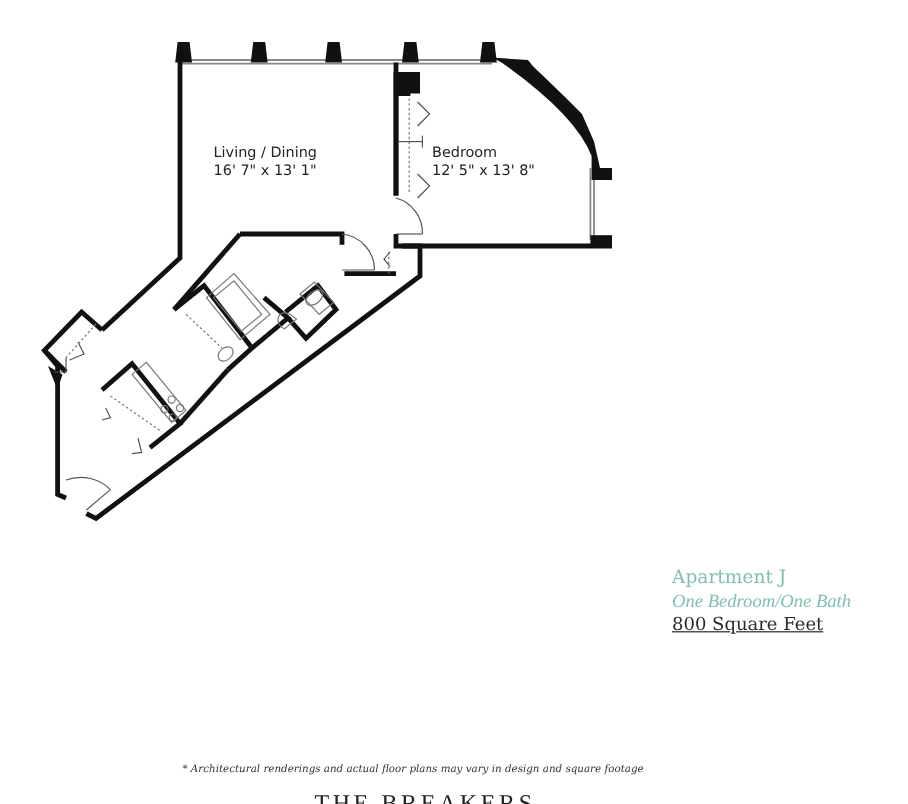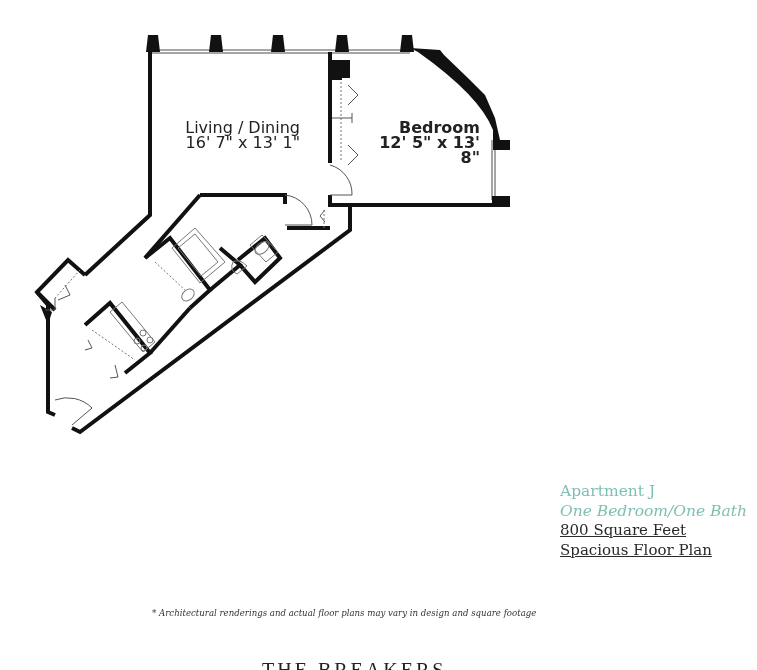"Living / Dining" .room-label { font-size: 16px -> 12px; text-align: right -> left }
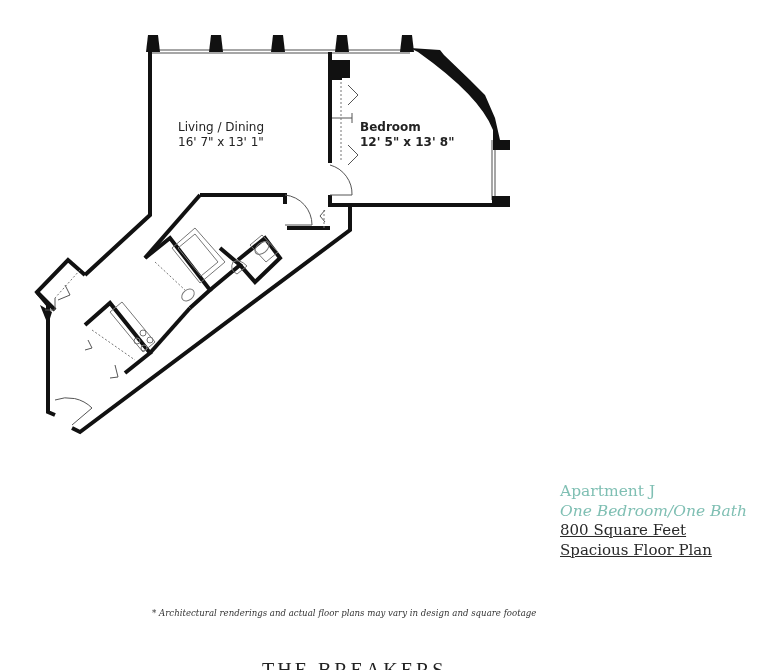"Bedroom" div.room-label { font-weight: bold -> none }
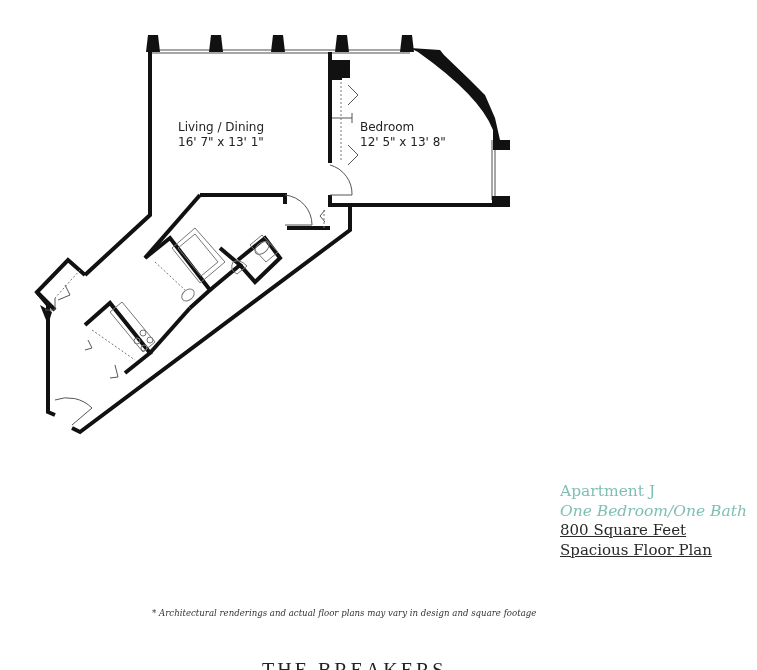"Apartment J" .info { margin-top: 10px -> none }
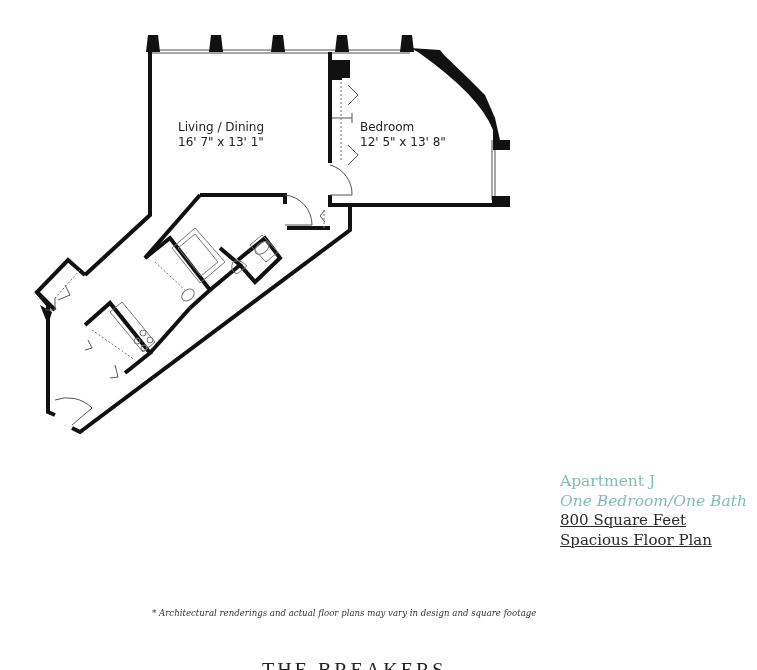"One Bedroom/One Bath" .info .subtitle { font-family: none -> Liberation Serif, serif }
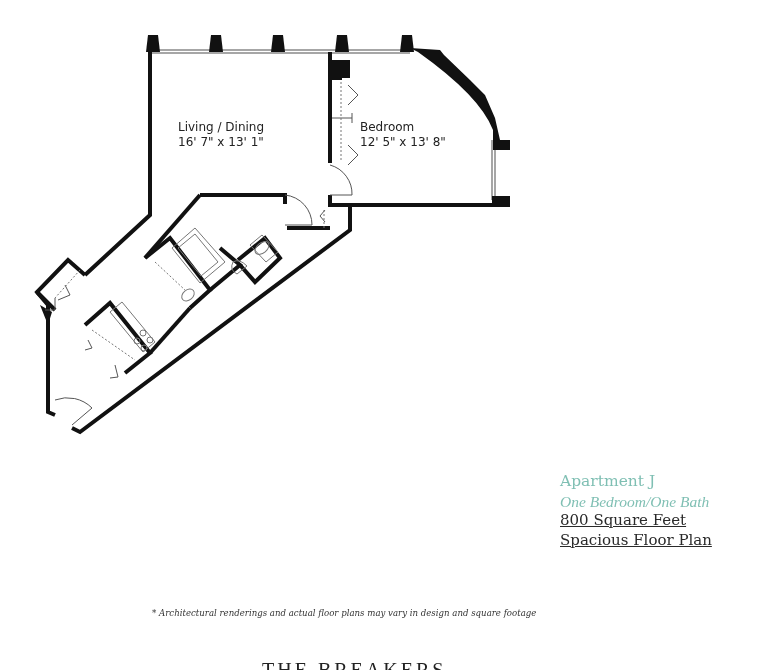"Spacious Floor Plan" div.feat { html: <div>Spacious Floor Plan</div> -> none }
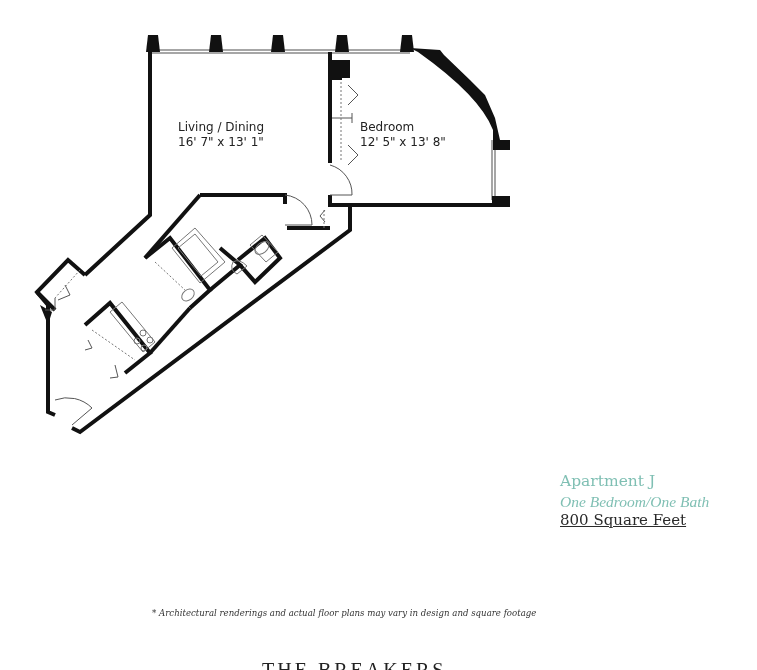"* Architectural renderings and actual" .disclaimer { top: 608px -> 636px }
